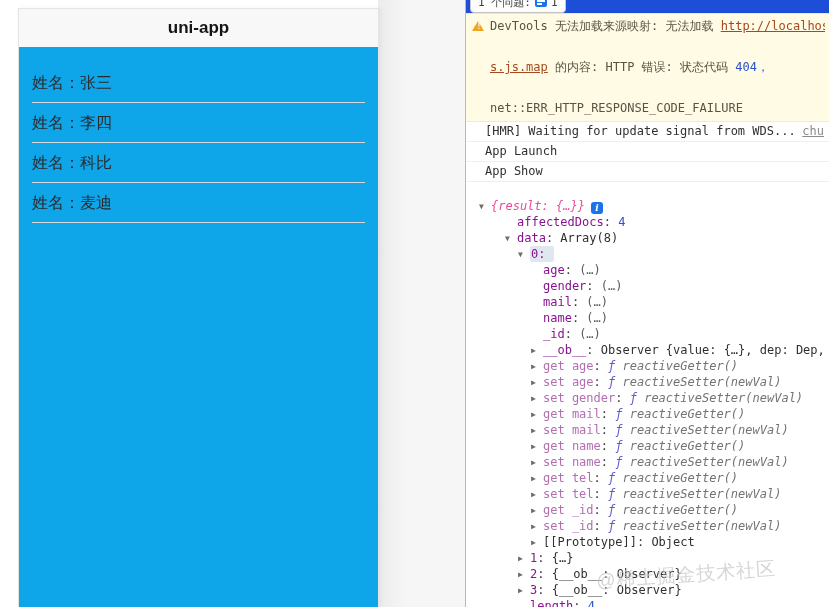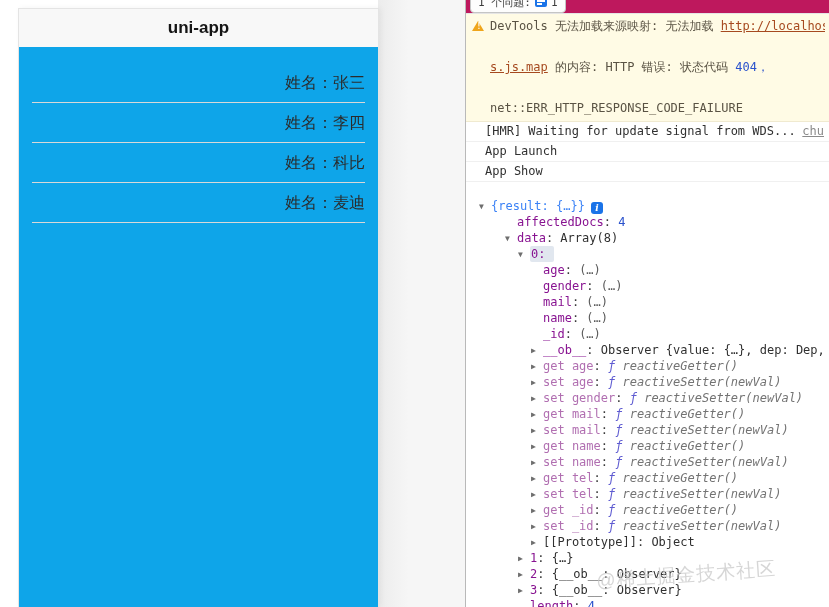"1 个问题:" .dt-toolbar { background: #be185d -> #1d4ed8 }
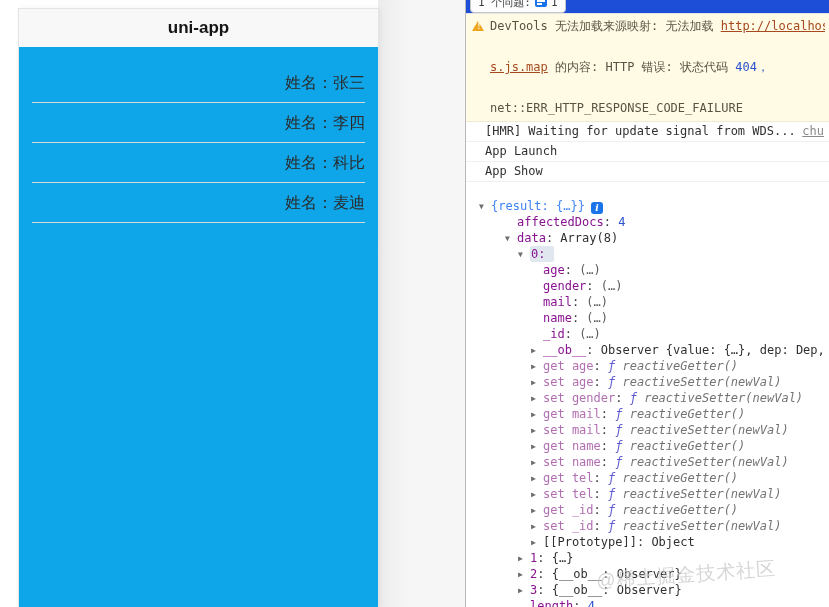"姓名：张三" .name-list { text-align: right -> none }
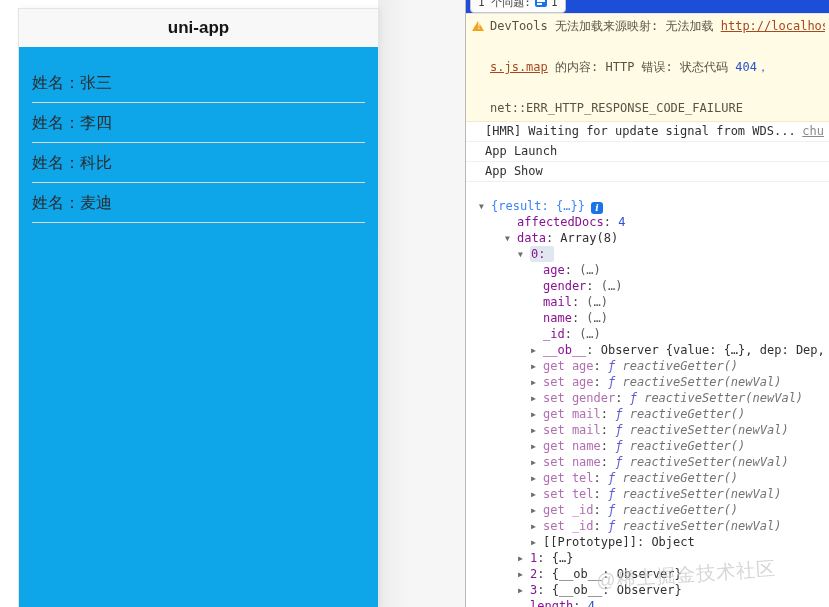"{result: {…}}" .tp { color: #3b82f6 -> #ec4899; font-style: none -> italic }
